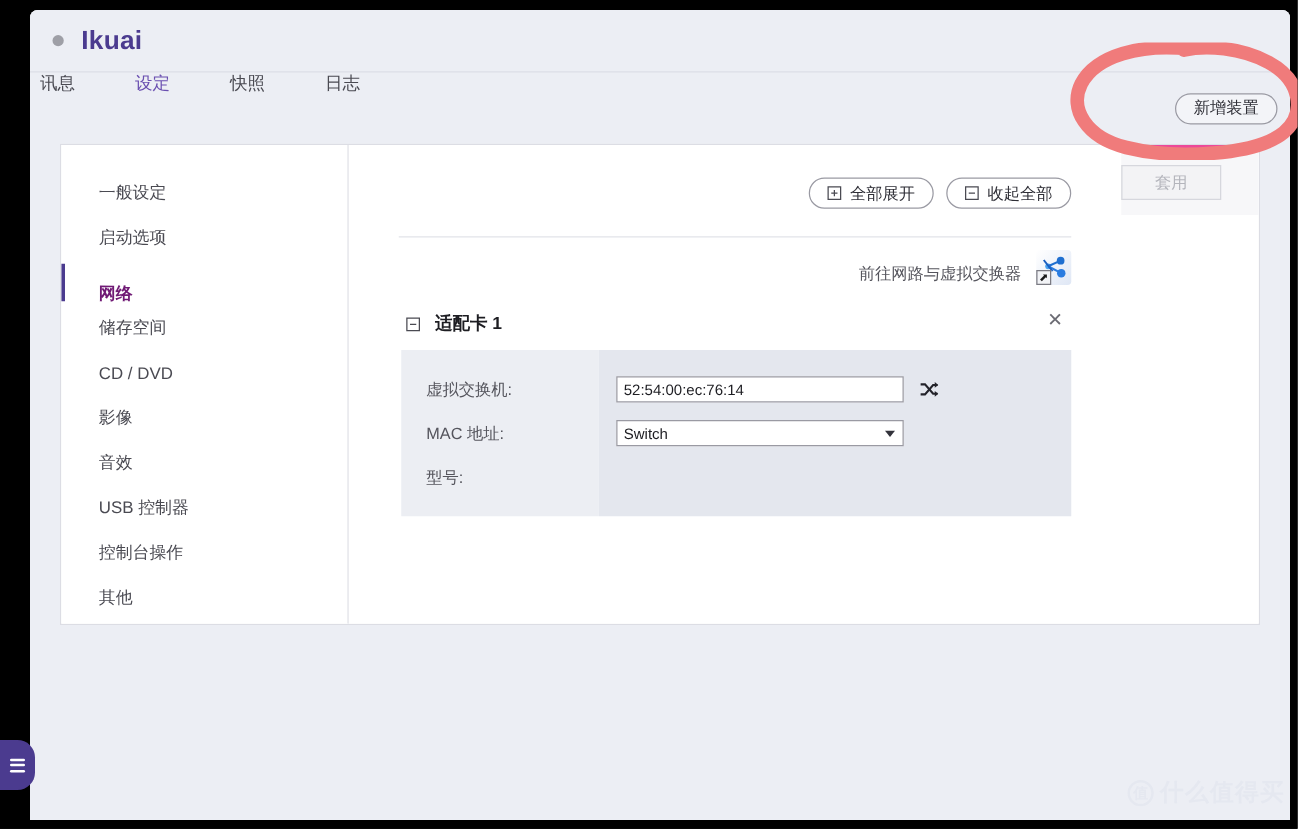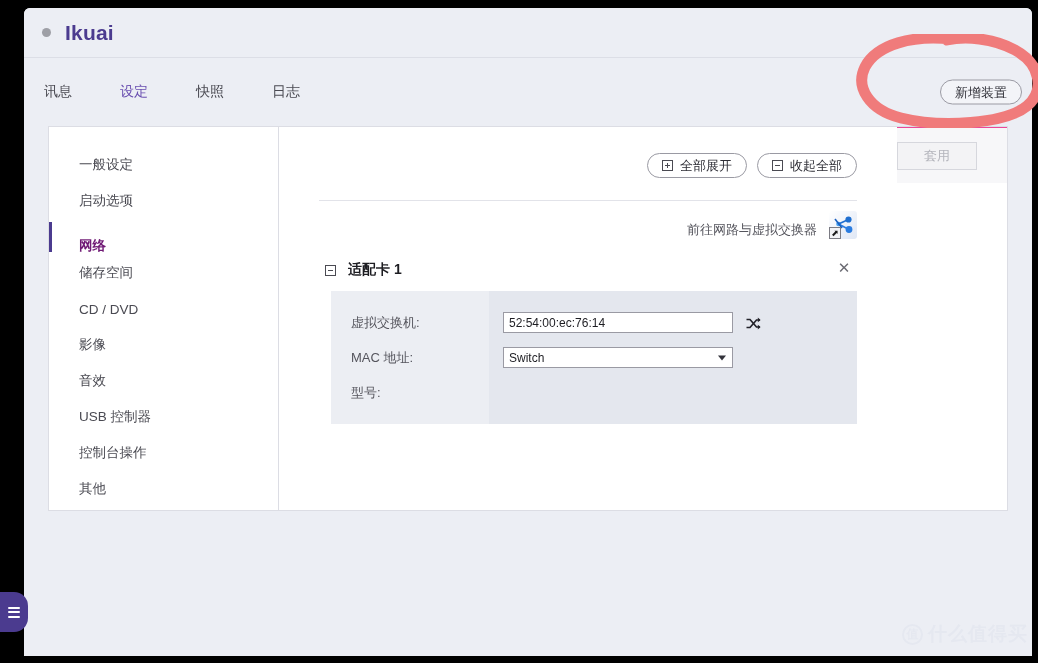"讯息" .tabbar { align-items: center -> none; height: 69px -> 58px; padding-left: 20px -> 8px }
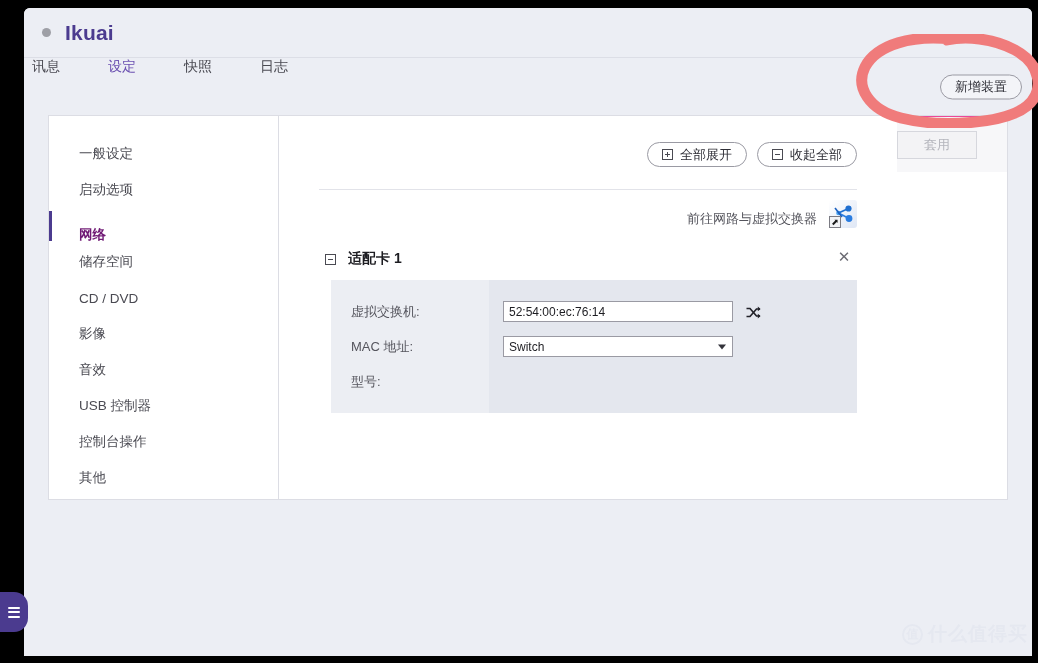"套用" .footer { border-top: 1px solid #ec4899 -> 4px solid #ec4899 }
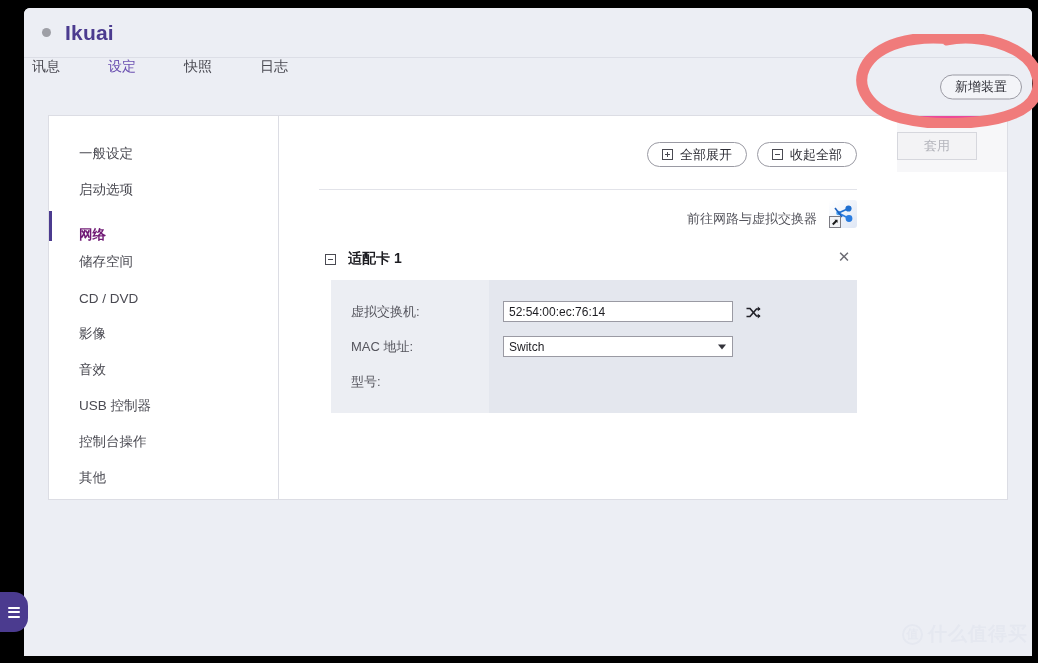"虚拟交换机:" .form-card { margin-left: 12px -> 2px }
